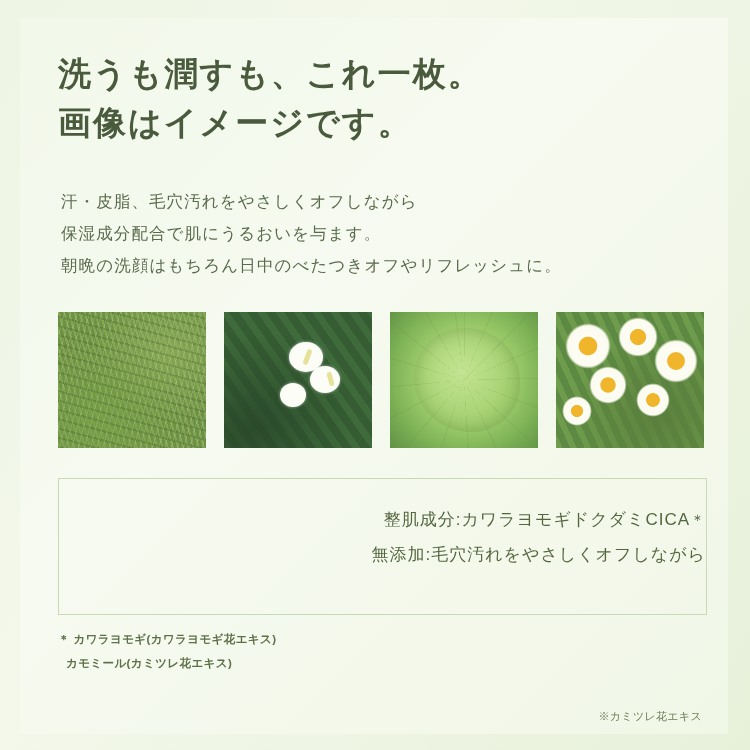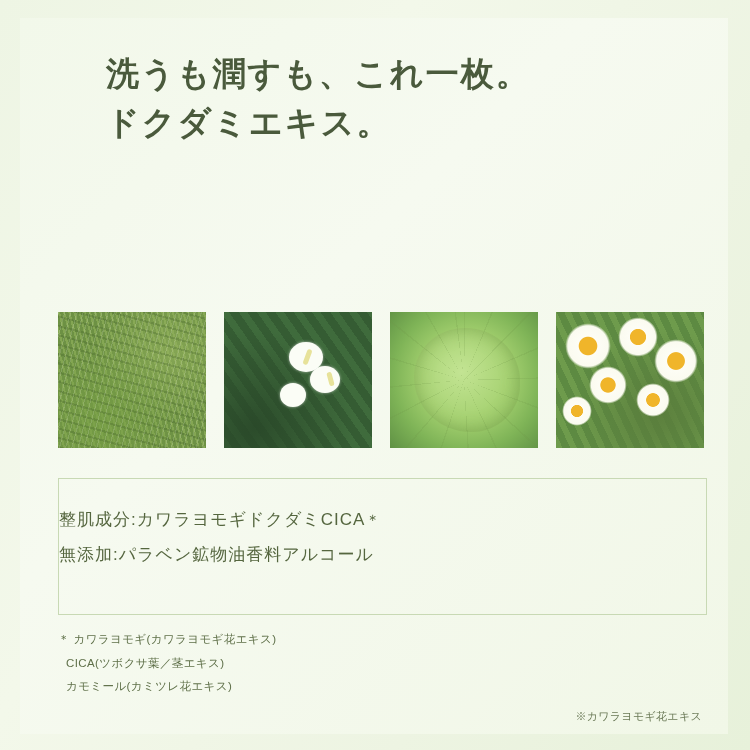"洗うも潤すも、これ一枚。" .headline div { margin-left: 48px -> none }
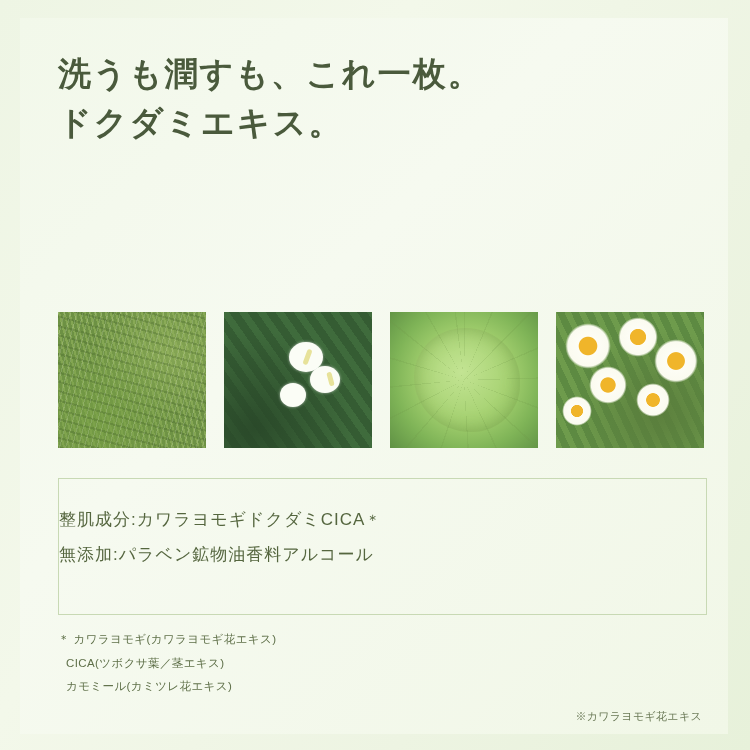"ドクダミエキス。" div { text: ドクダミエキス -> 画像はイメージです }
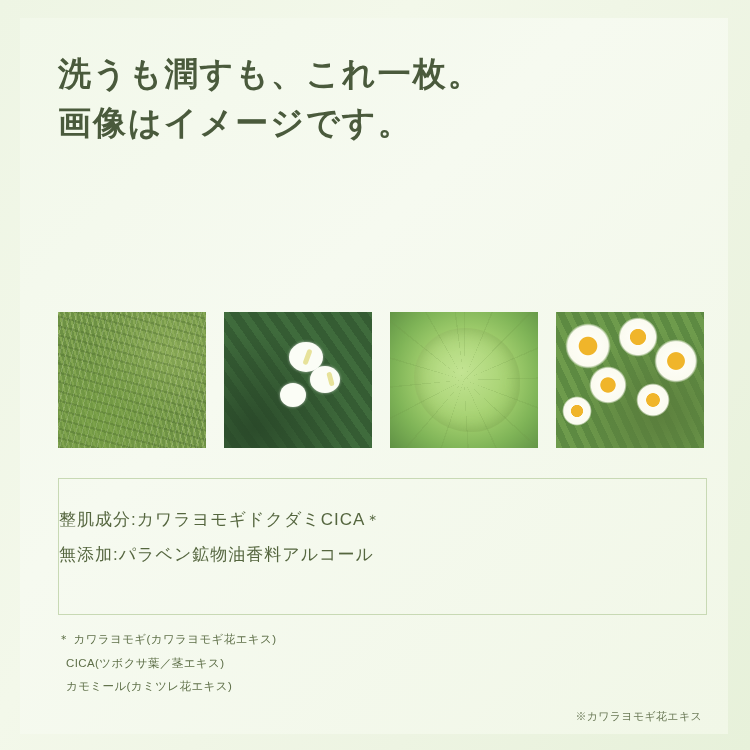"汗・皮脂、毛穴汚れをやさしくオフしながら" div.lead { html: none -> <div> <div>汗・皮脂、毛穴汚れをやさしくオフしながら</div> <div>保湿成分配合で肌にうるおいを与ます。</div> <div>朝晩の洗顔はもちろん日中のべたつきオフやリフレッシュに。</div> </div> }
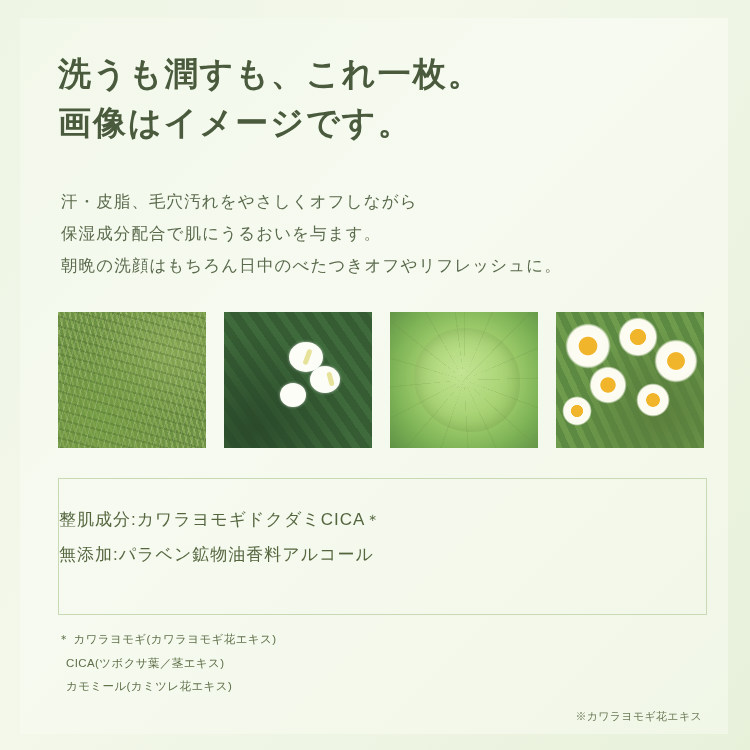"整肌成分:カワラヨモギドクダミCICA＊" .ing-list { text-align: left -> right }
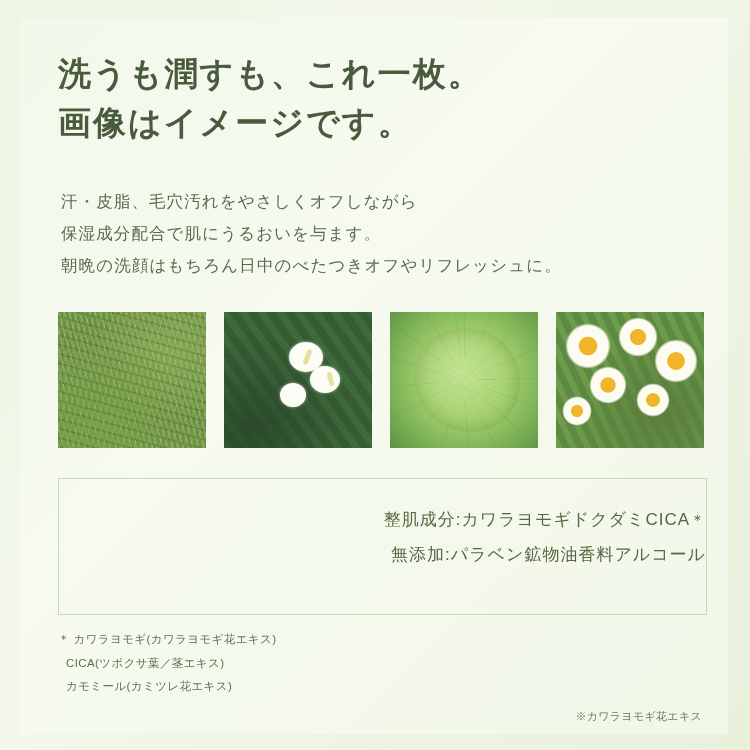"無添加:パラベン鉱物油香料アルコール" div { text: :パラベン鉱物油香料アルコール -> :毛穴汚れをやさしくオフしながら }
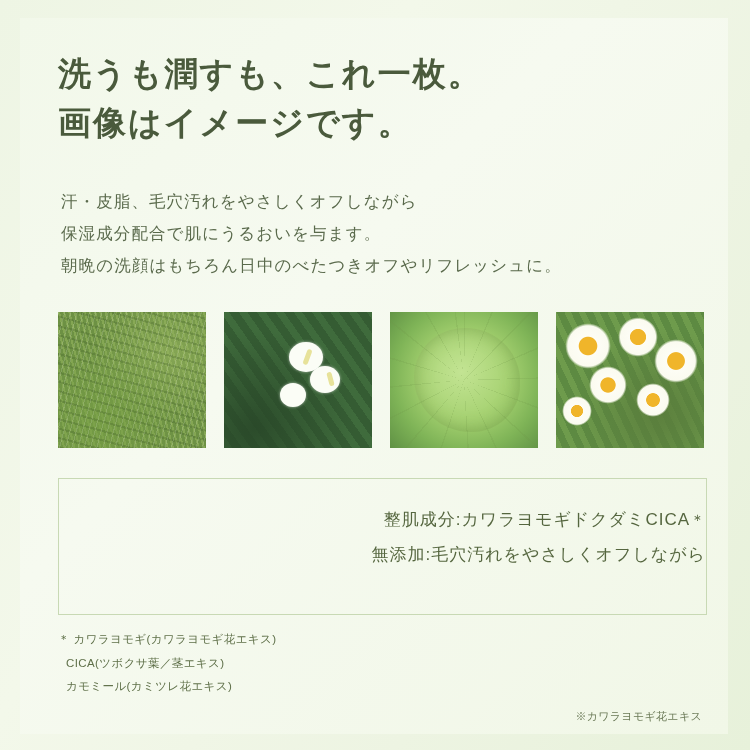"＊ カワラヨモギ(カワラヨモギ花エキス)" .notes { font-weight: none -> bold }
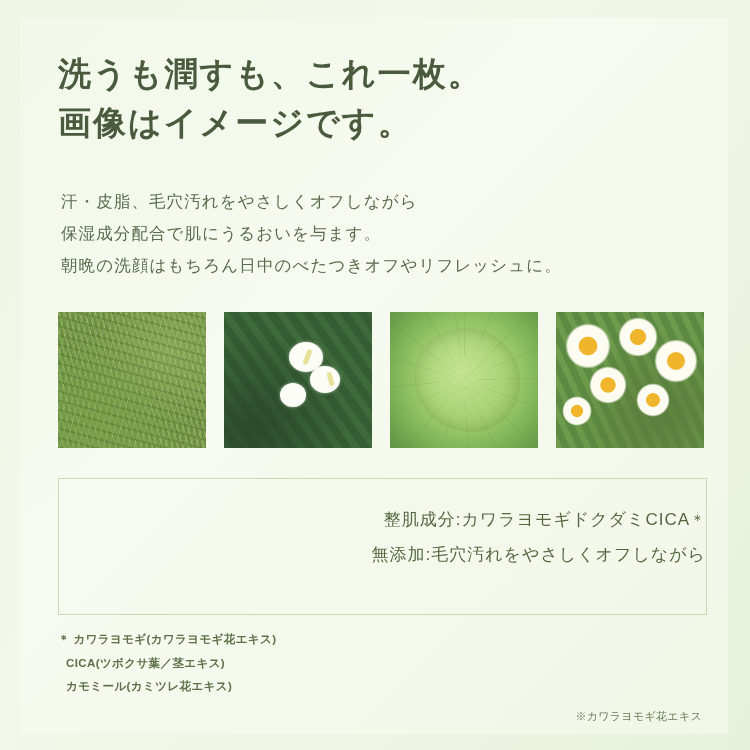"CICA(ツボクサ葉／茎エキス)" div.indent1 { html: <div>CICA(ツボクサ葉／茎エキス)</div> -> none }
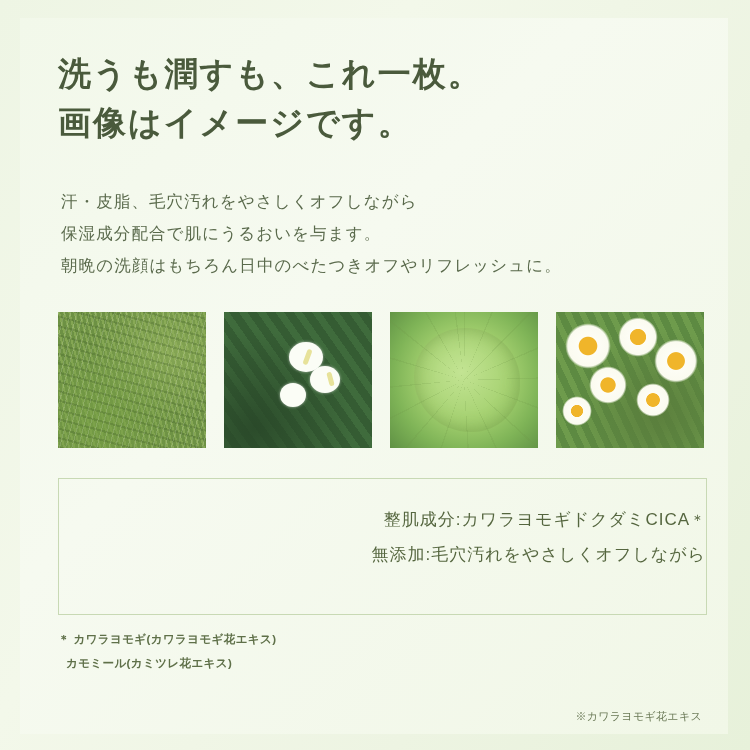"※カワラヨモギ花エキス" div.disclaimer { text: ワラヨモギ -> ミツレ }
